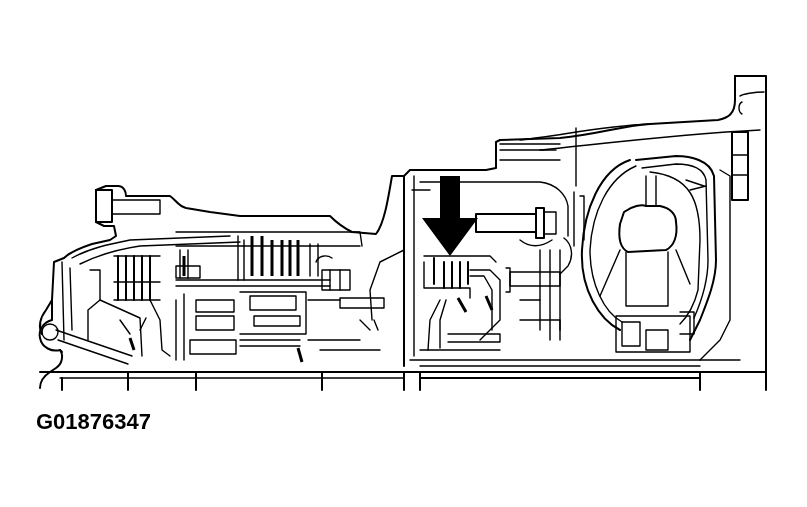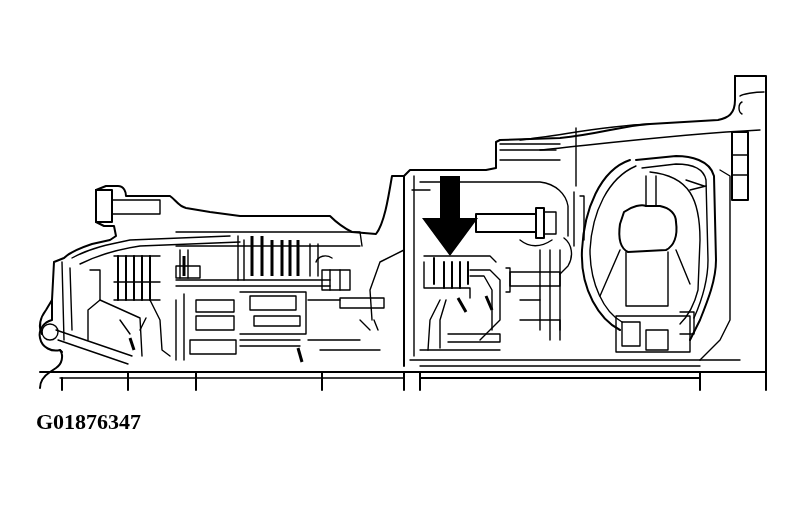"G01876347" .figure-id { font-family: Liberation Serif, serif -> Liberation Sans, sans-serif }
